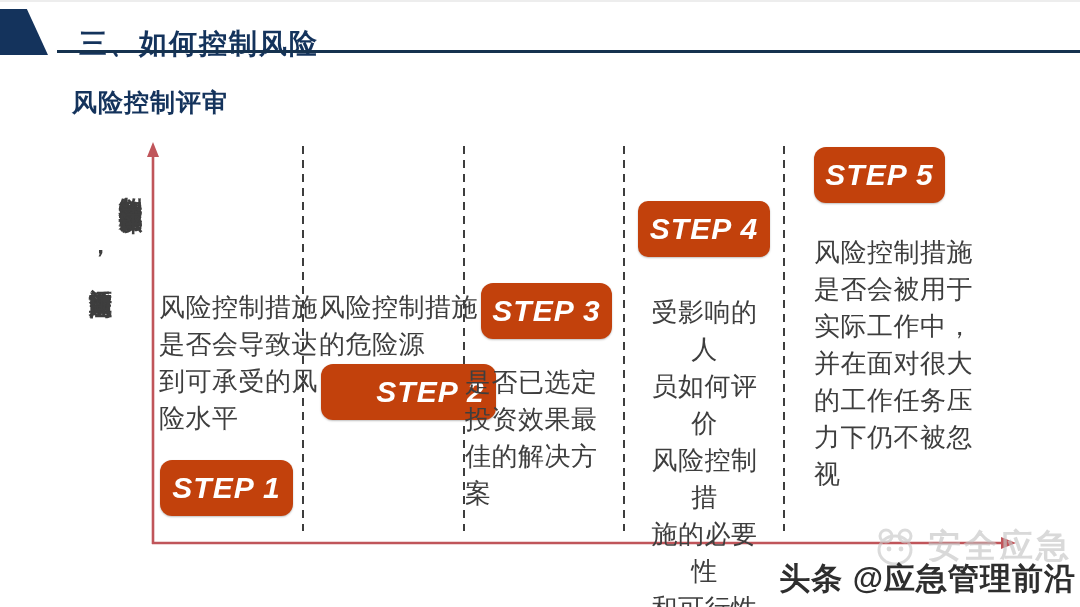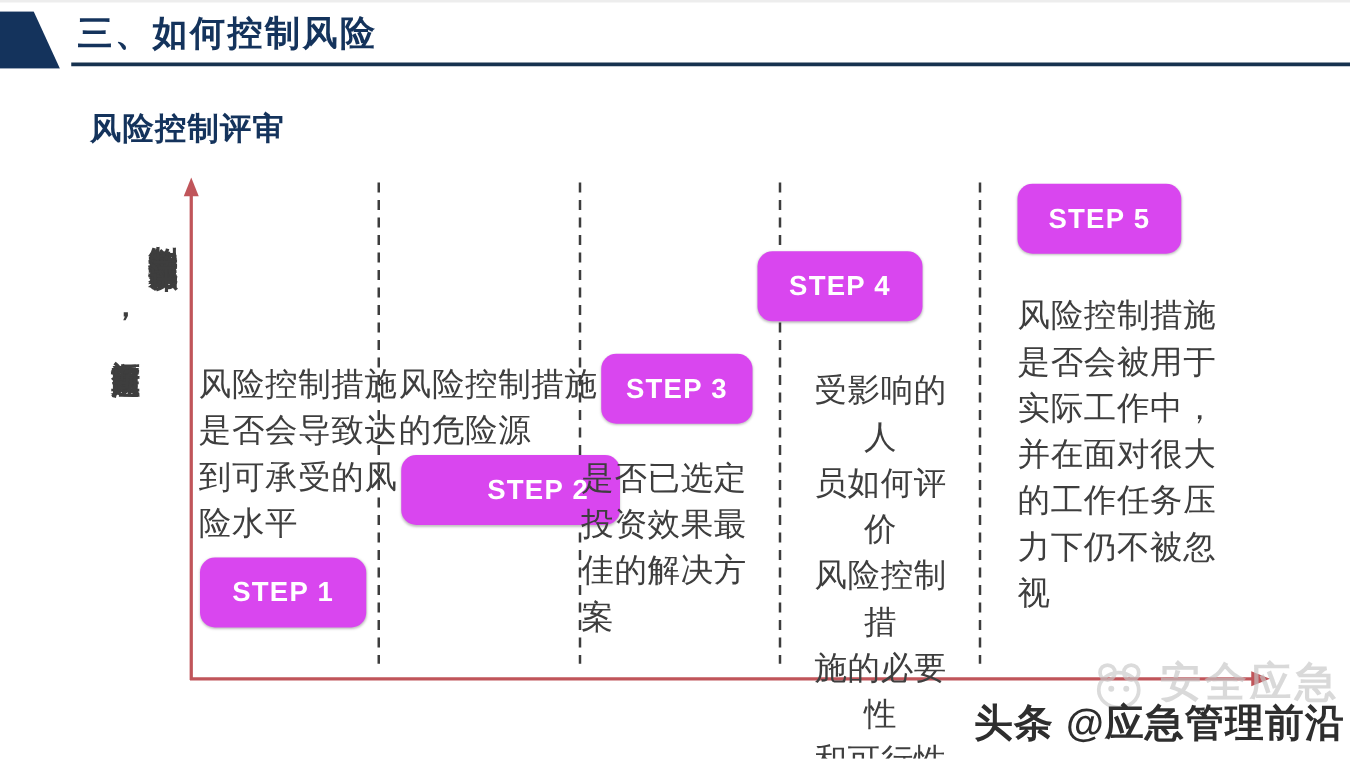"三、如何控制风险" .title { margin: 0 -> 17px }
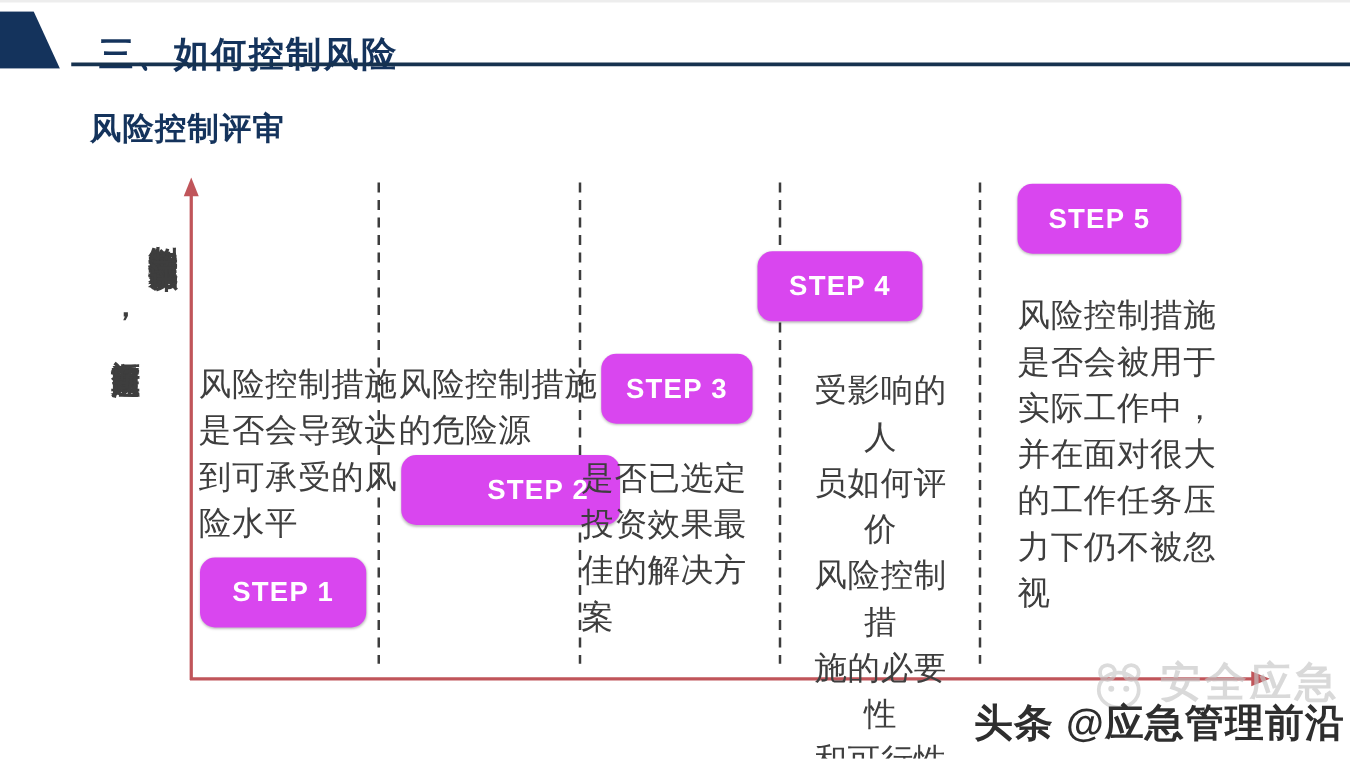"STEP 5" .step-box { background: #d946ef -> #c2410c; font-size: 22px -> 30px; font-style: none -> italic }
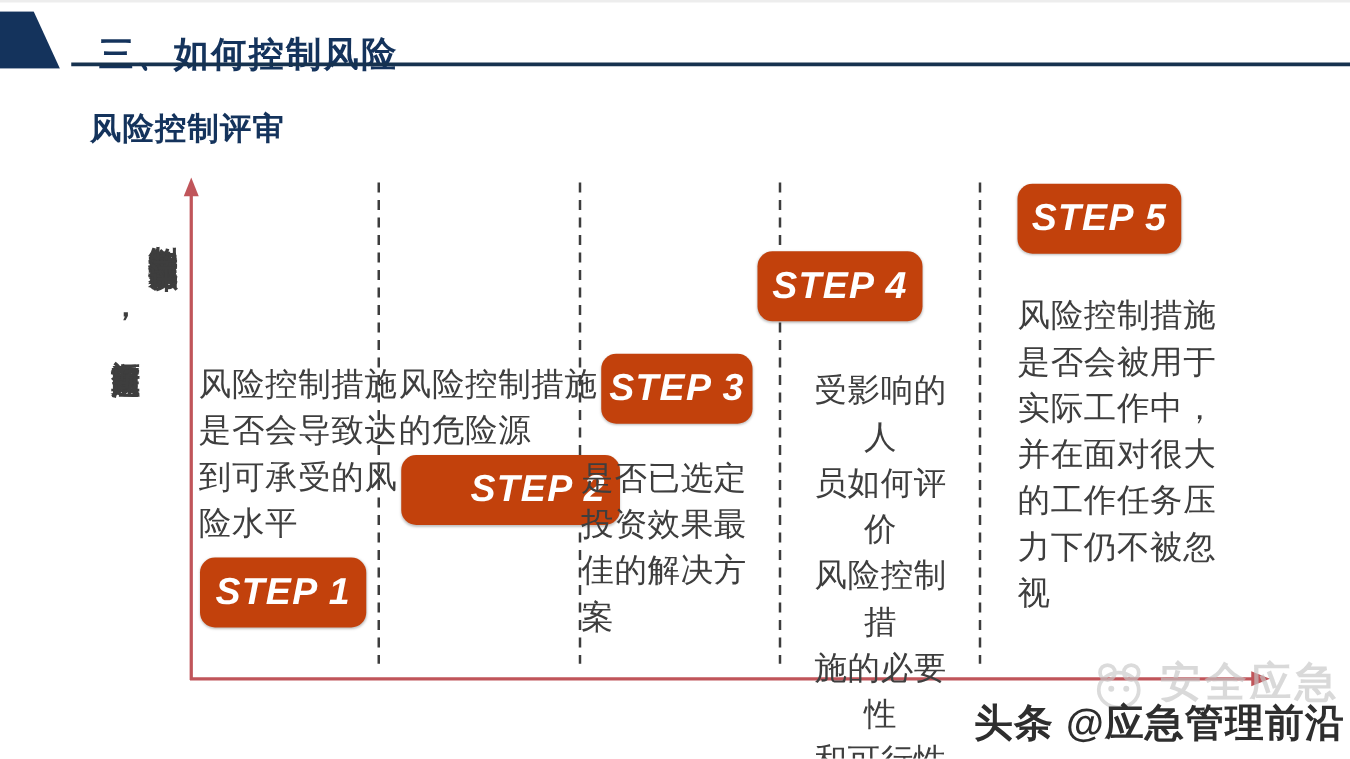"STEP 4" .b4 { border-radius: none -> 10px; left: 606px -> 638px }
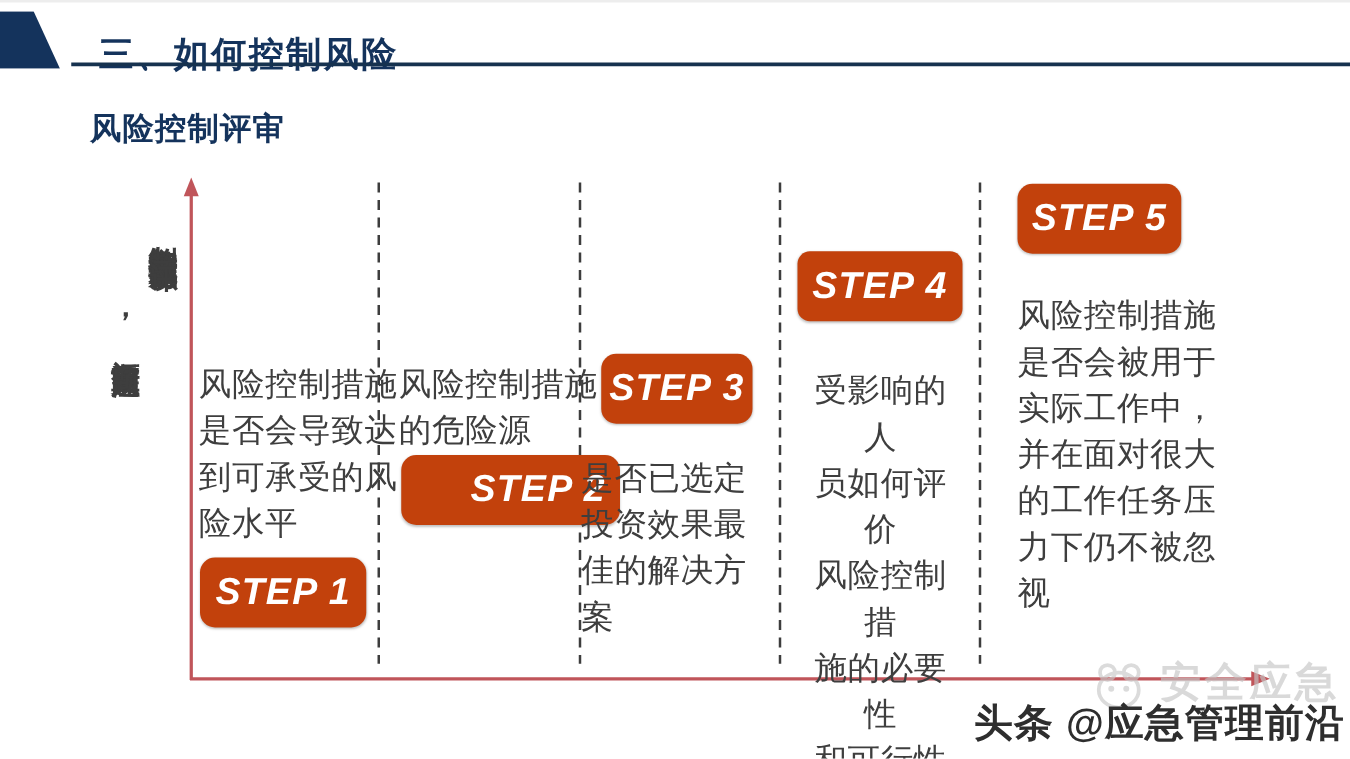"STEP 3" .b3 { width: 121px -> 131px }
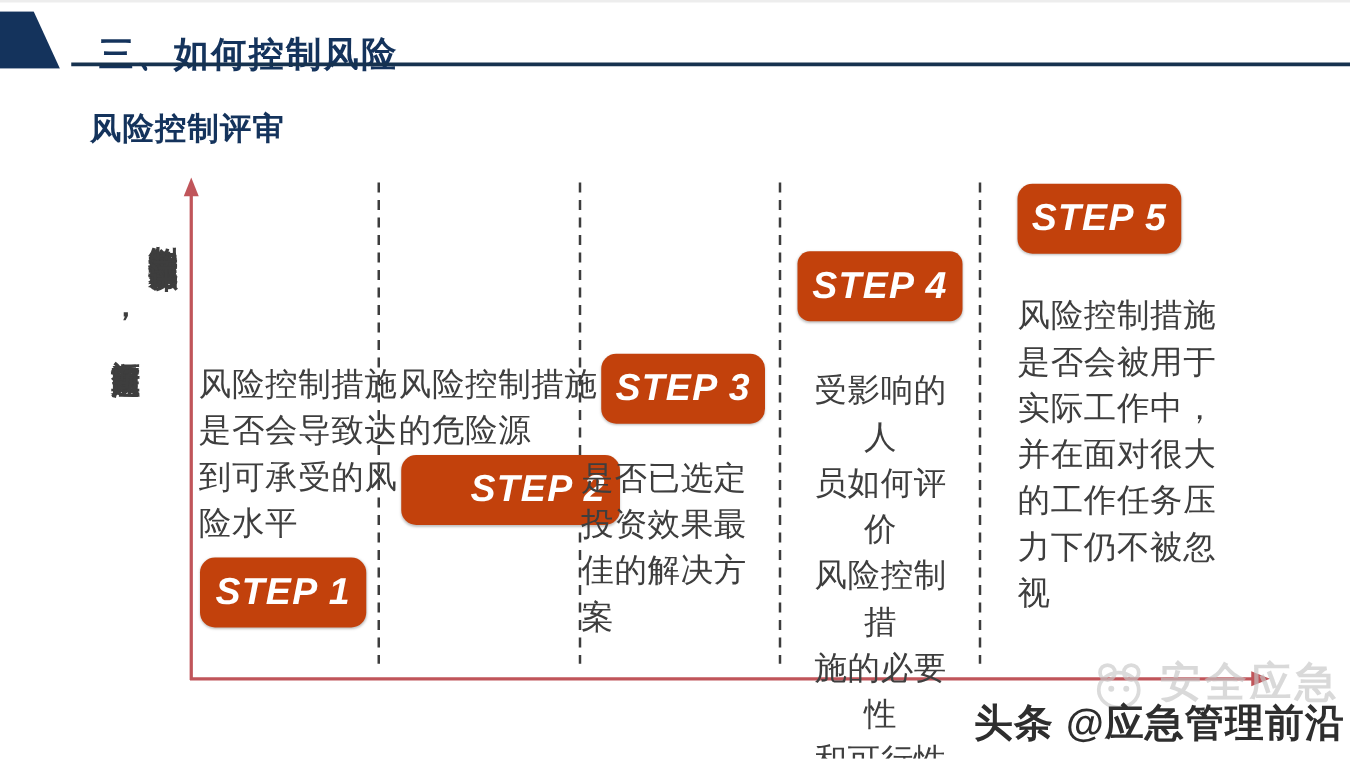"STEP 1" .b1 { top: 446px -> 460px }
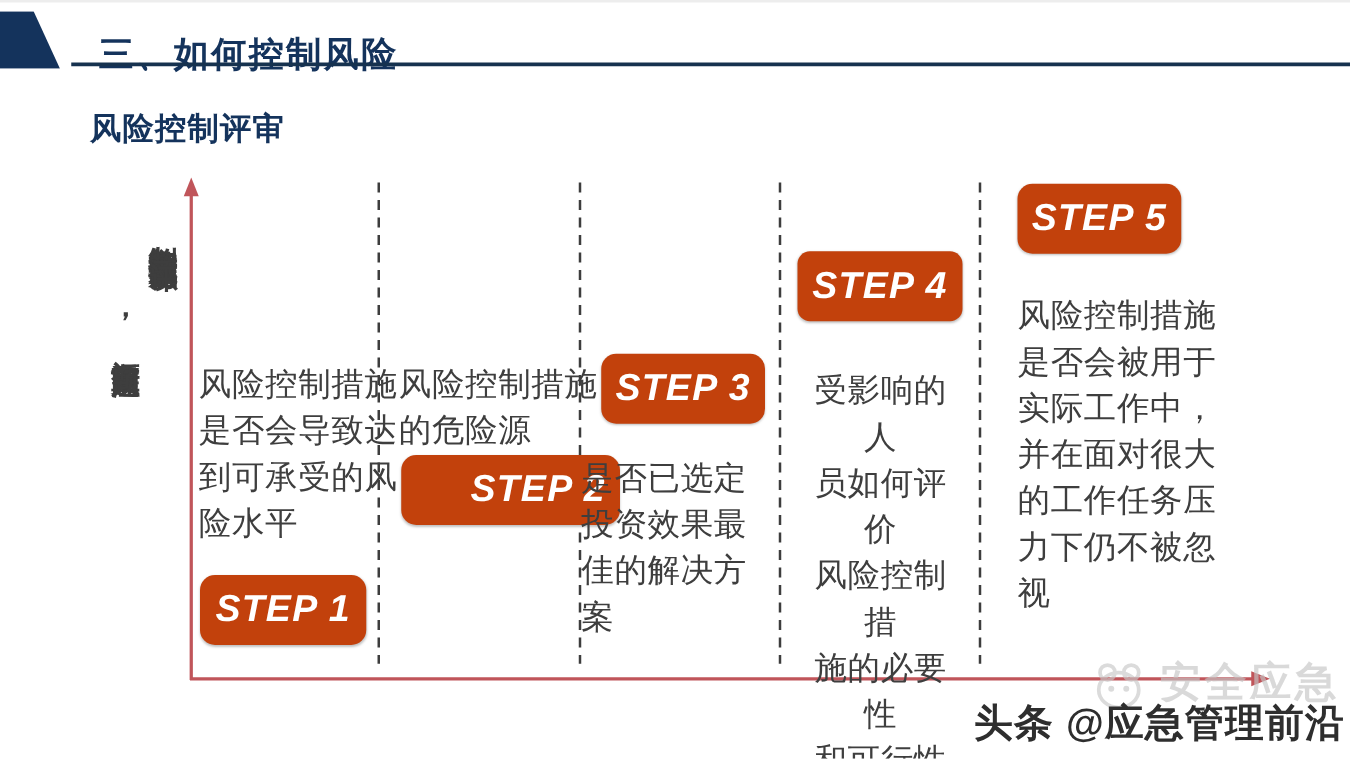"安全应急" .wm { align-items: center -> flex-start }
